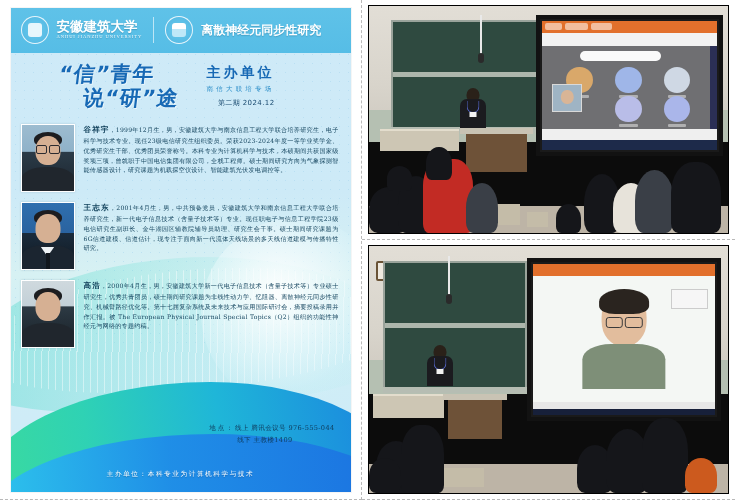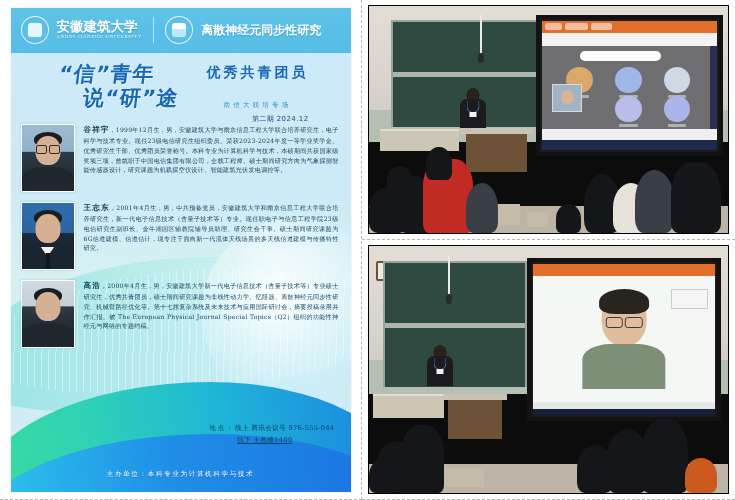"优秀共青团员" div.t-sub1 { text: 优秀共青团员 -> 主办单位 }
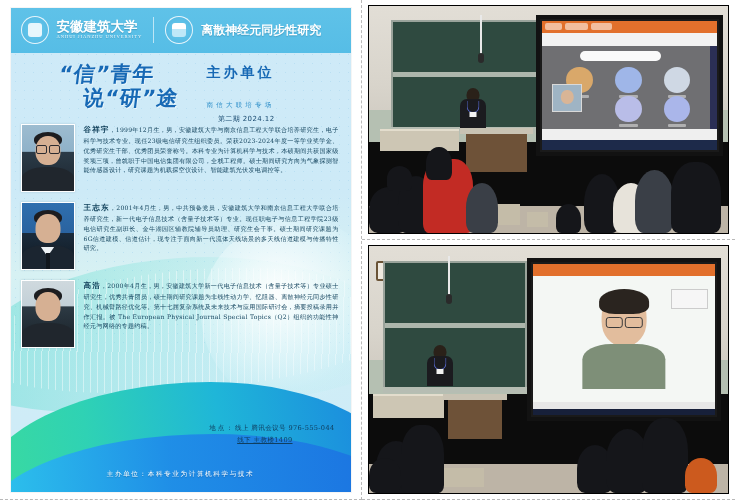"南信大联培专场" .t-sub2 { margin-top: 19px -> 3px }
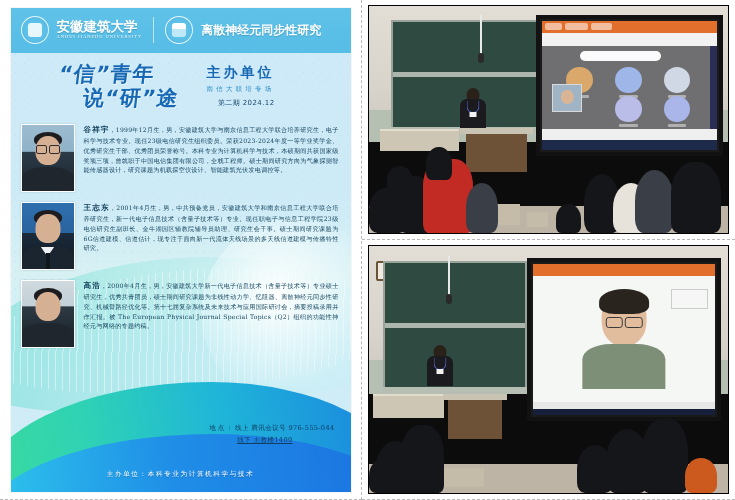"线下 主教楼1409" .info .row2 { text-decoration: underline -> none }
